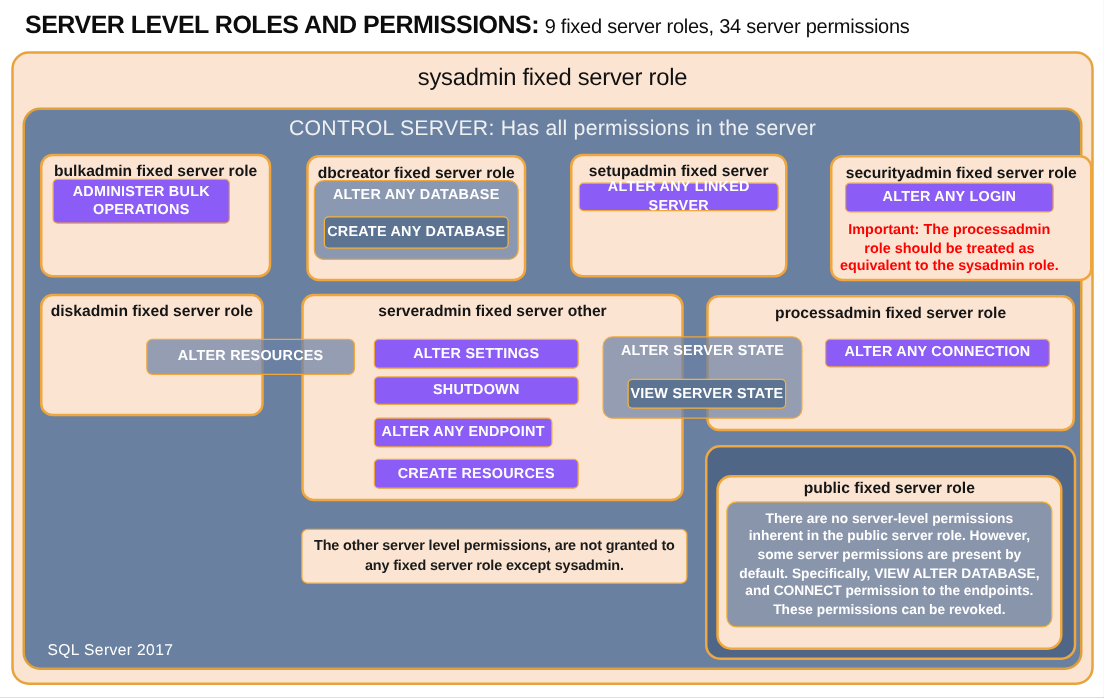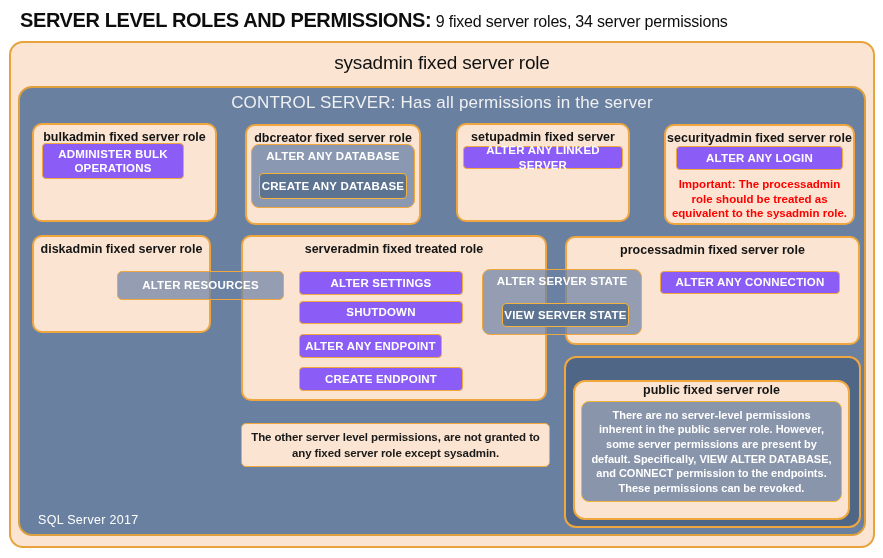"securityadmin fixed server role" div.abs { width: 191px -> 210px }
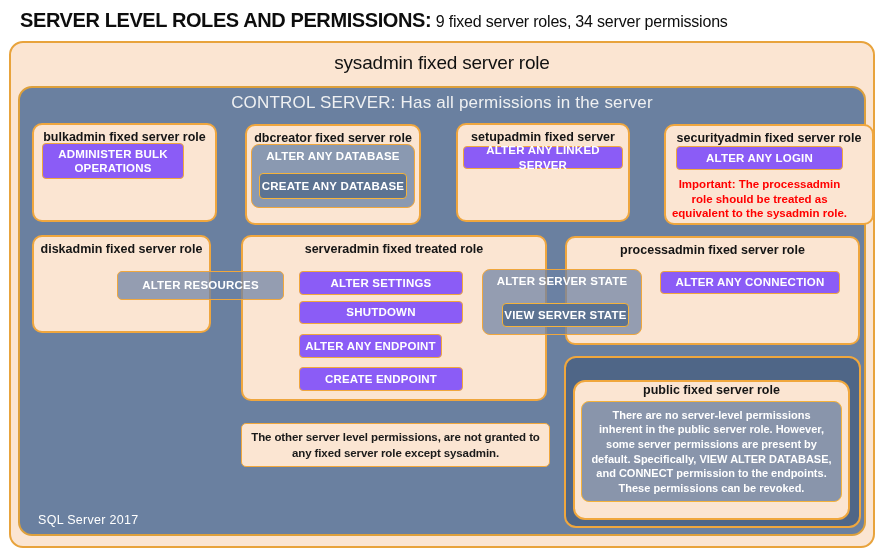"serveradmin fixed treated role" div.role-title { text: treated role -> server other }
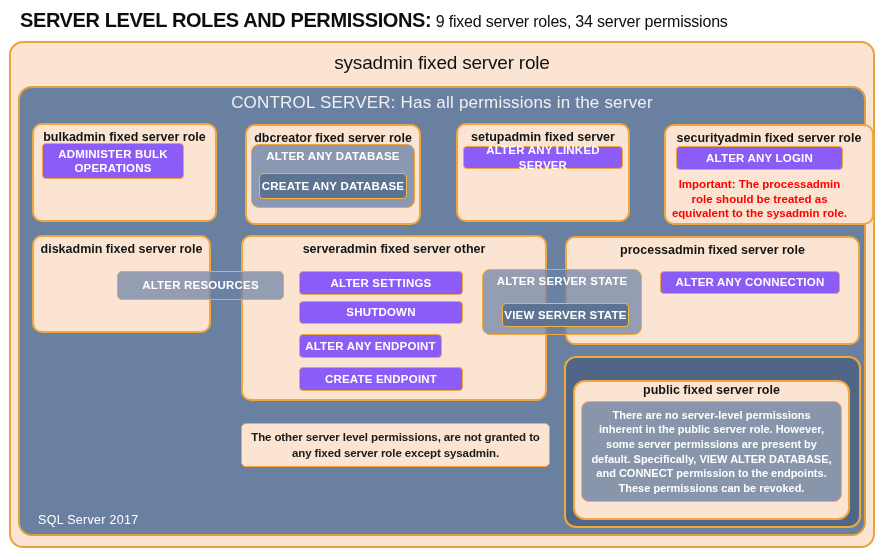"CREATE ENDPOINT" div.abs { text: ENDPOINT -> RESOURCES }
